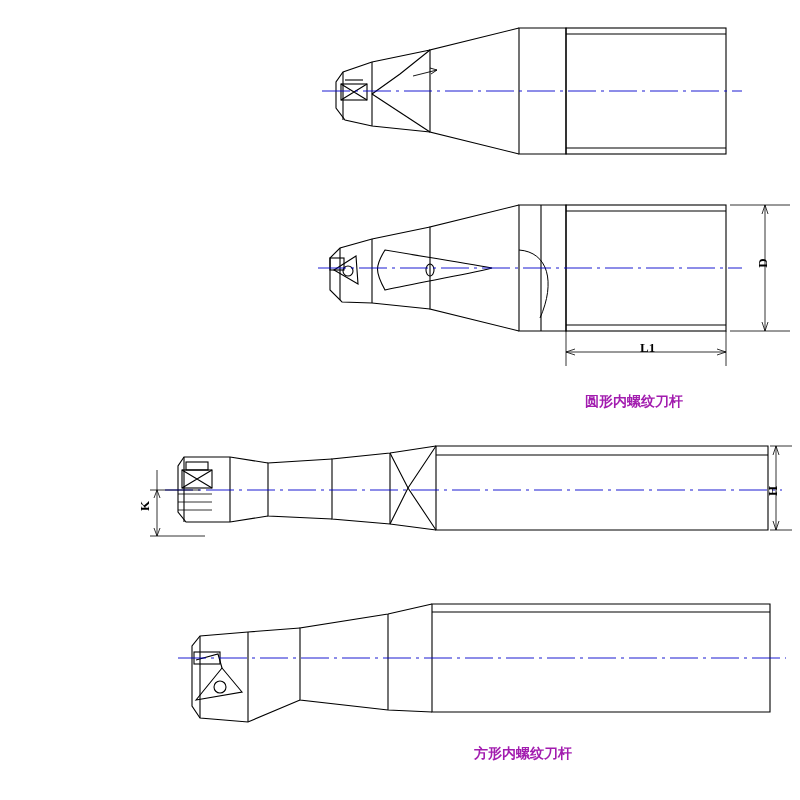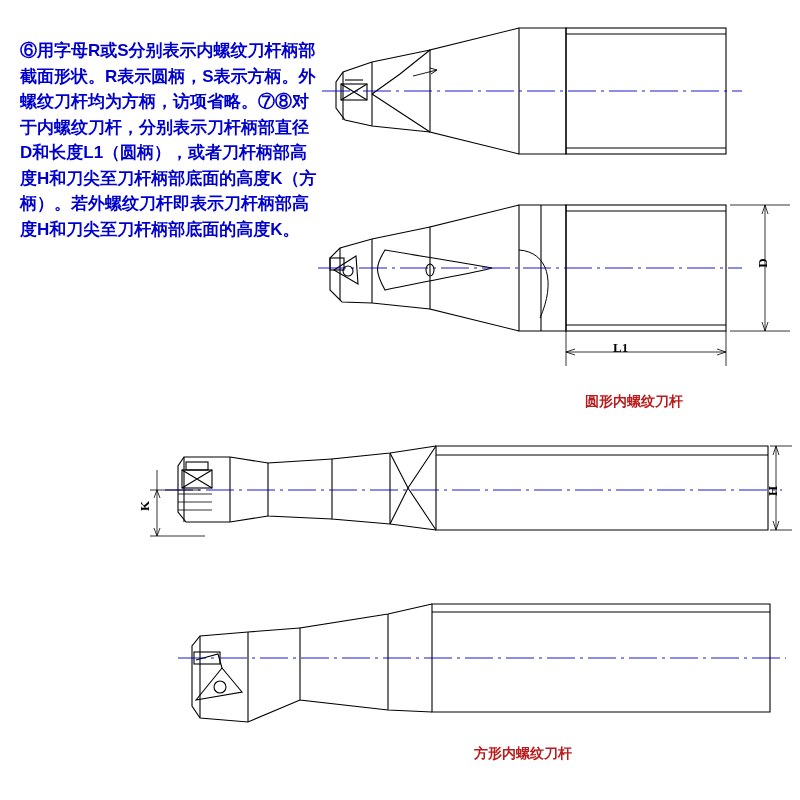"⑥用字母R或S分别表示内螺纹刀杆柄部截面形状。R表示圆柄，S表示方柄。外螺纹刀杆" div.text-block { html: <div>⑥用字母R或S分别表示内螺纹刀杆柄部截面形状。R表示圆柄，S表示方柄。外螺纹刀杆均为方柄，访项省略。⑦⑧对于内螺纹刀杆，分别表示刀杆柄部直径D和长度L1（圆柄），或者刀杆柄部高度H和刀尖至刀杆柄部底面的高度K（方柄）。若外螺纹刀杆即表示刀杆柄部高度H和刀尖至刀杆柄部底面的高度K。</div> -> none }
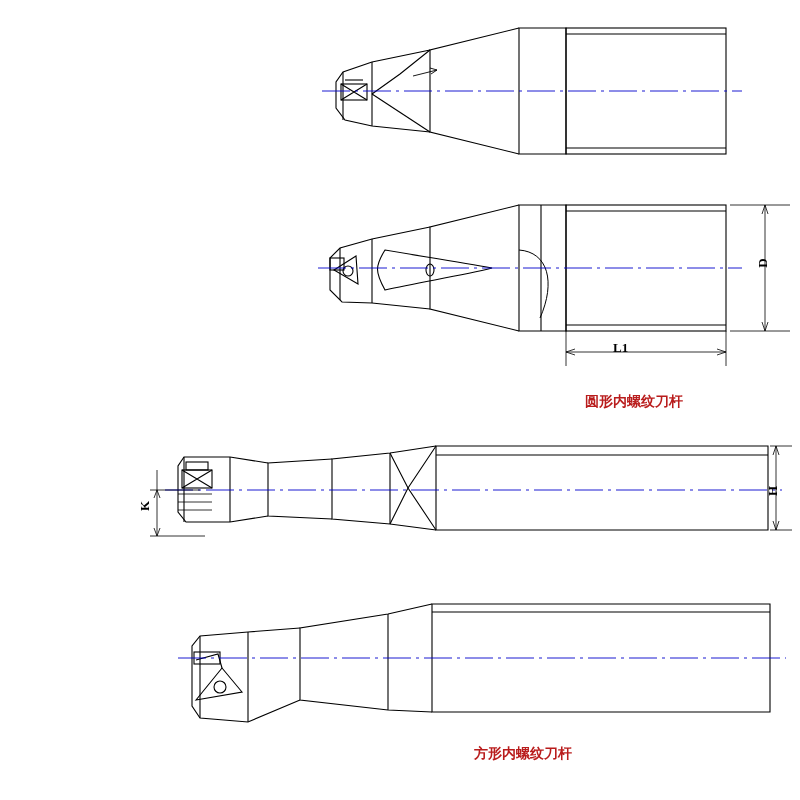"L1" #lbl-L1 { left: 613px -> 640px }
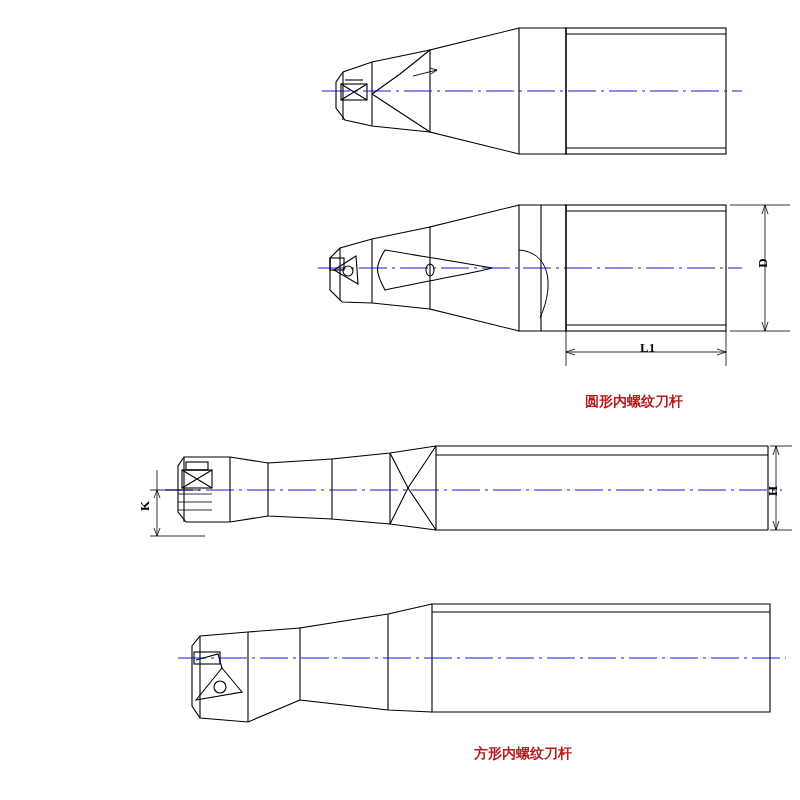"圆形内螺纹刀杆" .caption { color: #b91c1c -> #a21caf }
